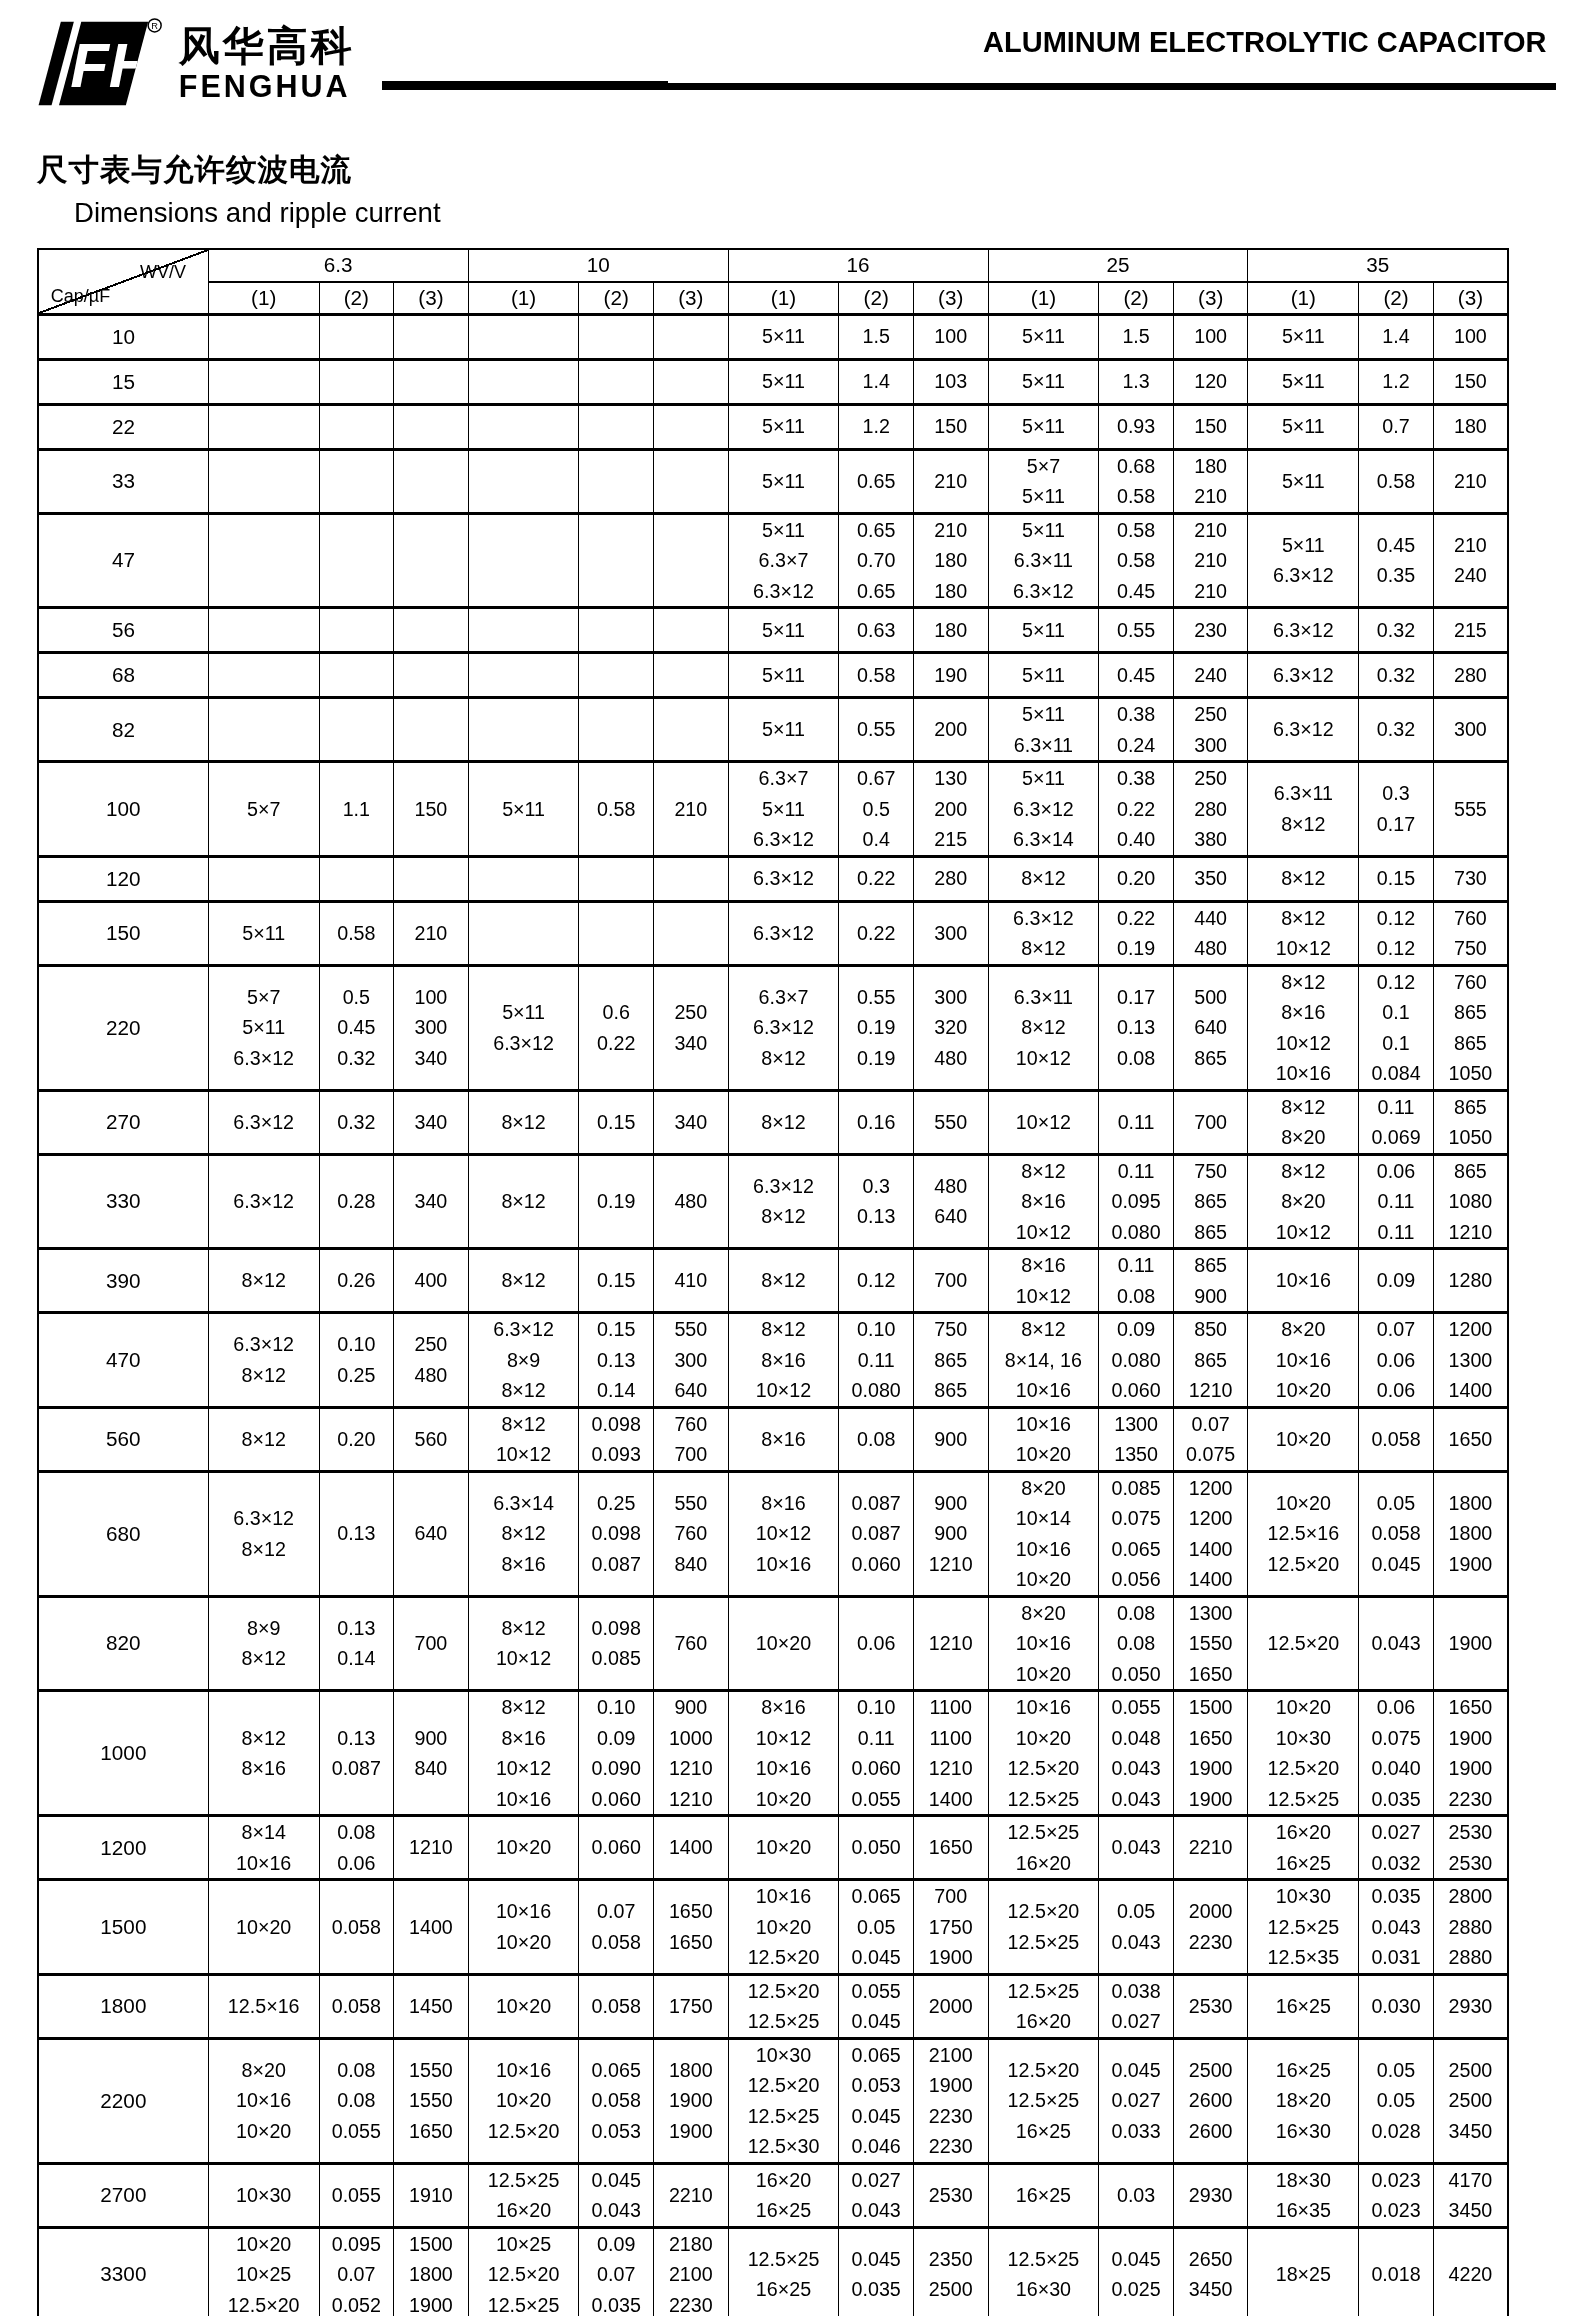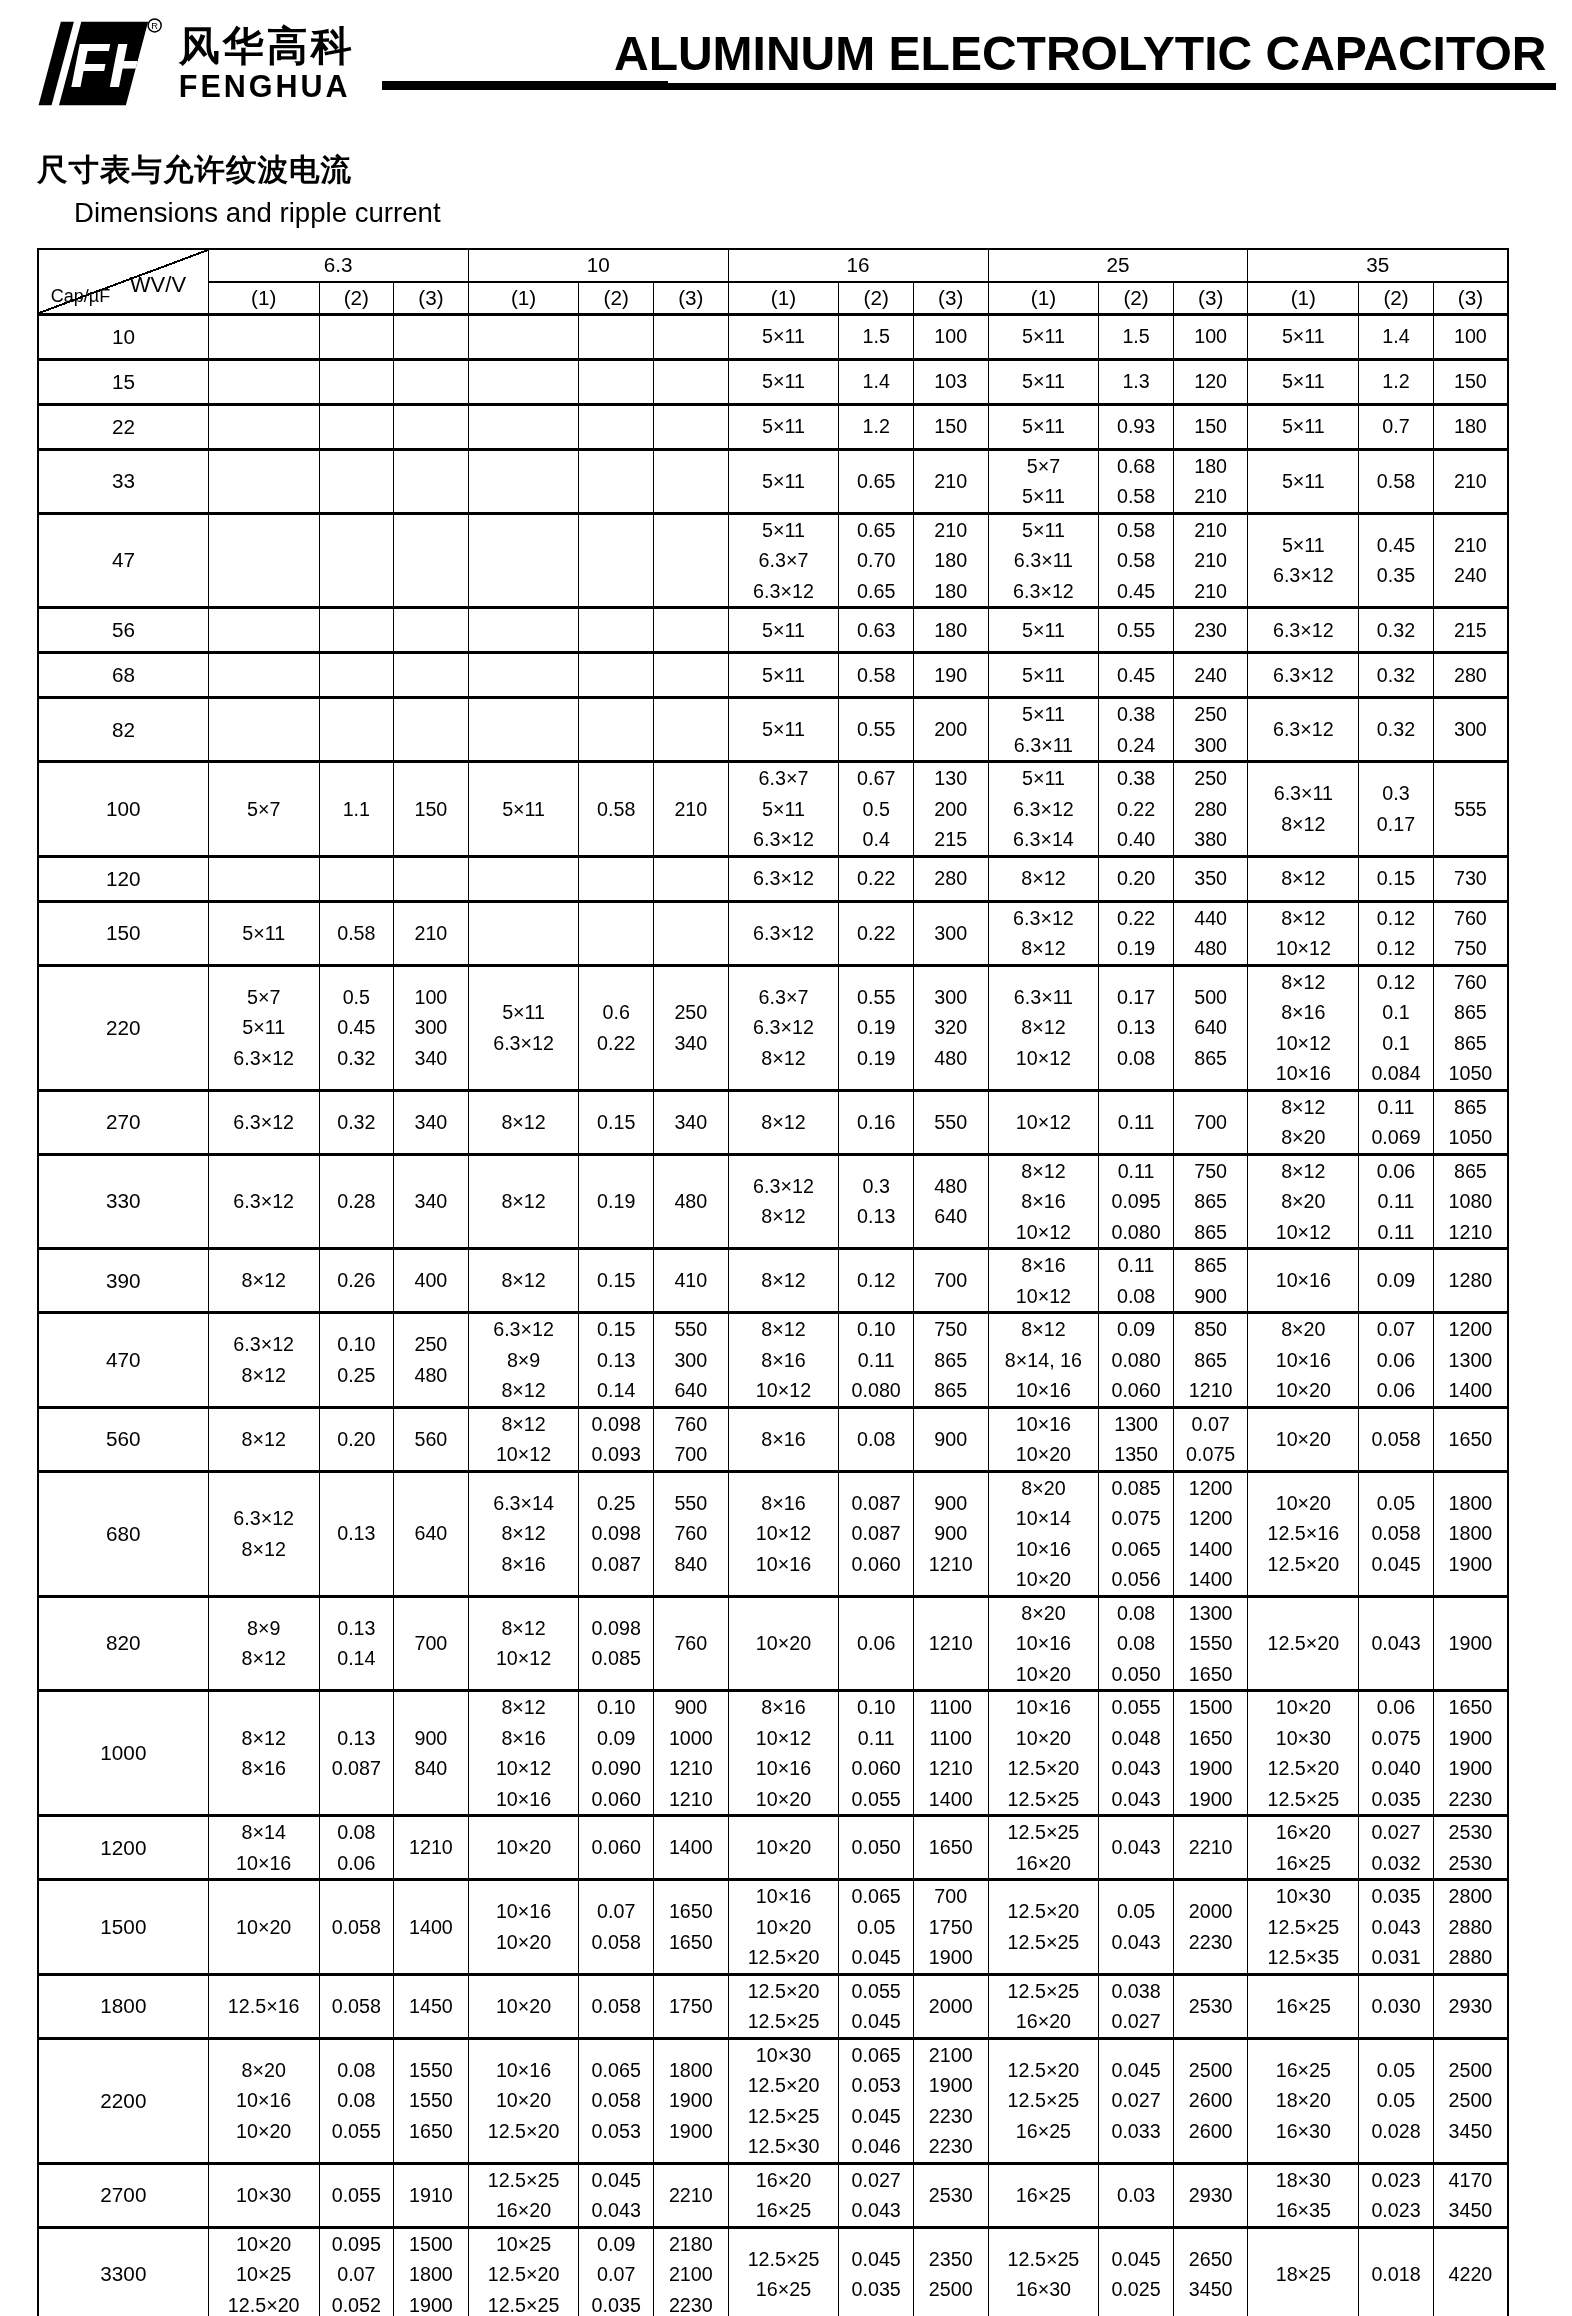"ALUMINUM ELECTROLYTIC CAPACITOR" .doc-title { font-size: 48px -> 29px }
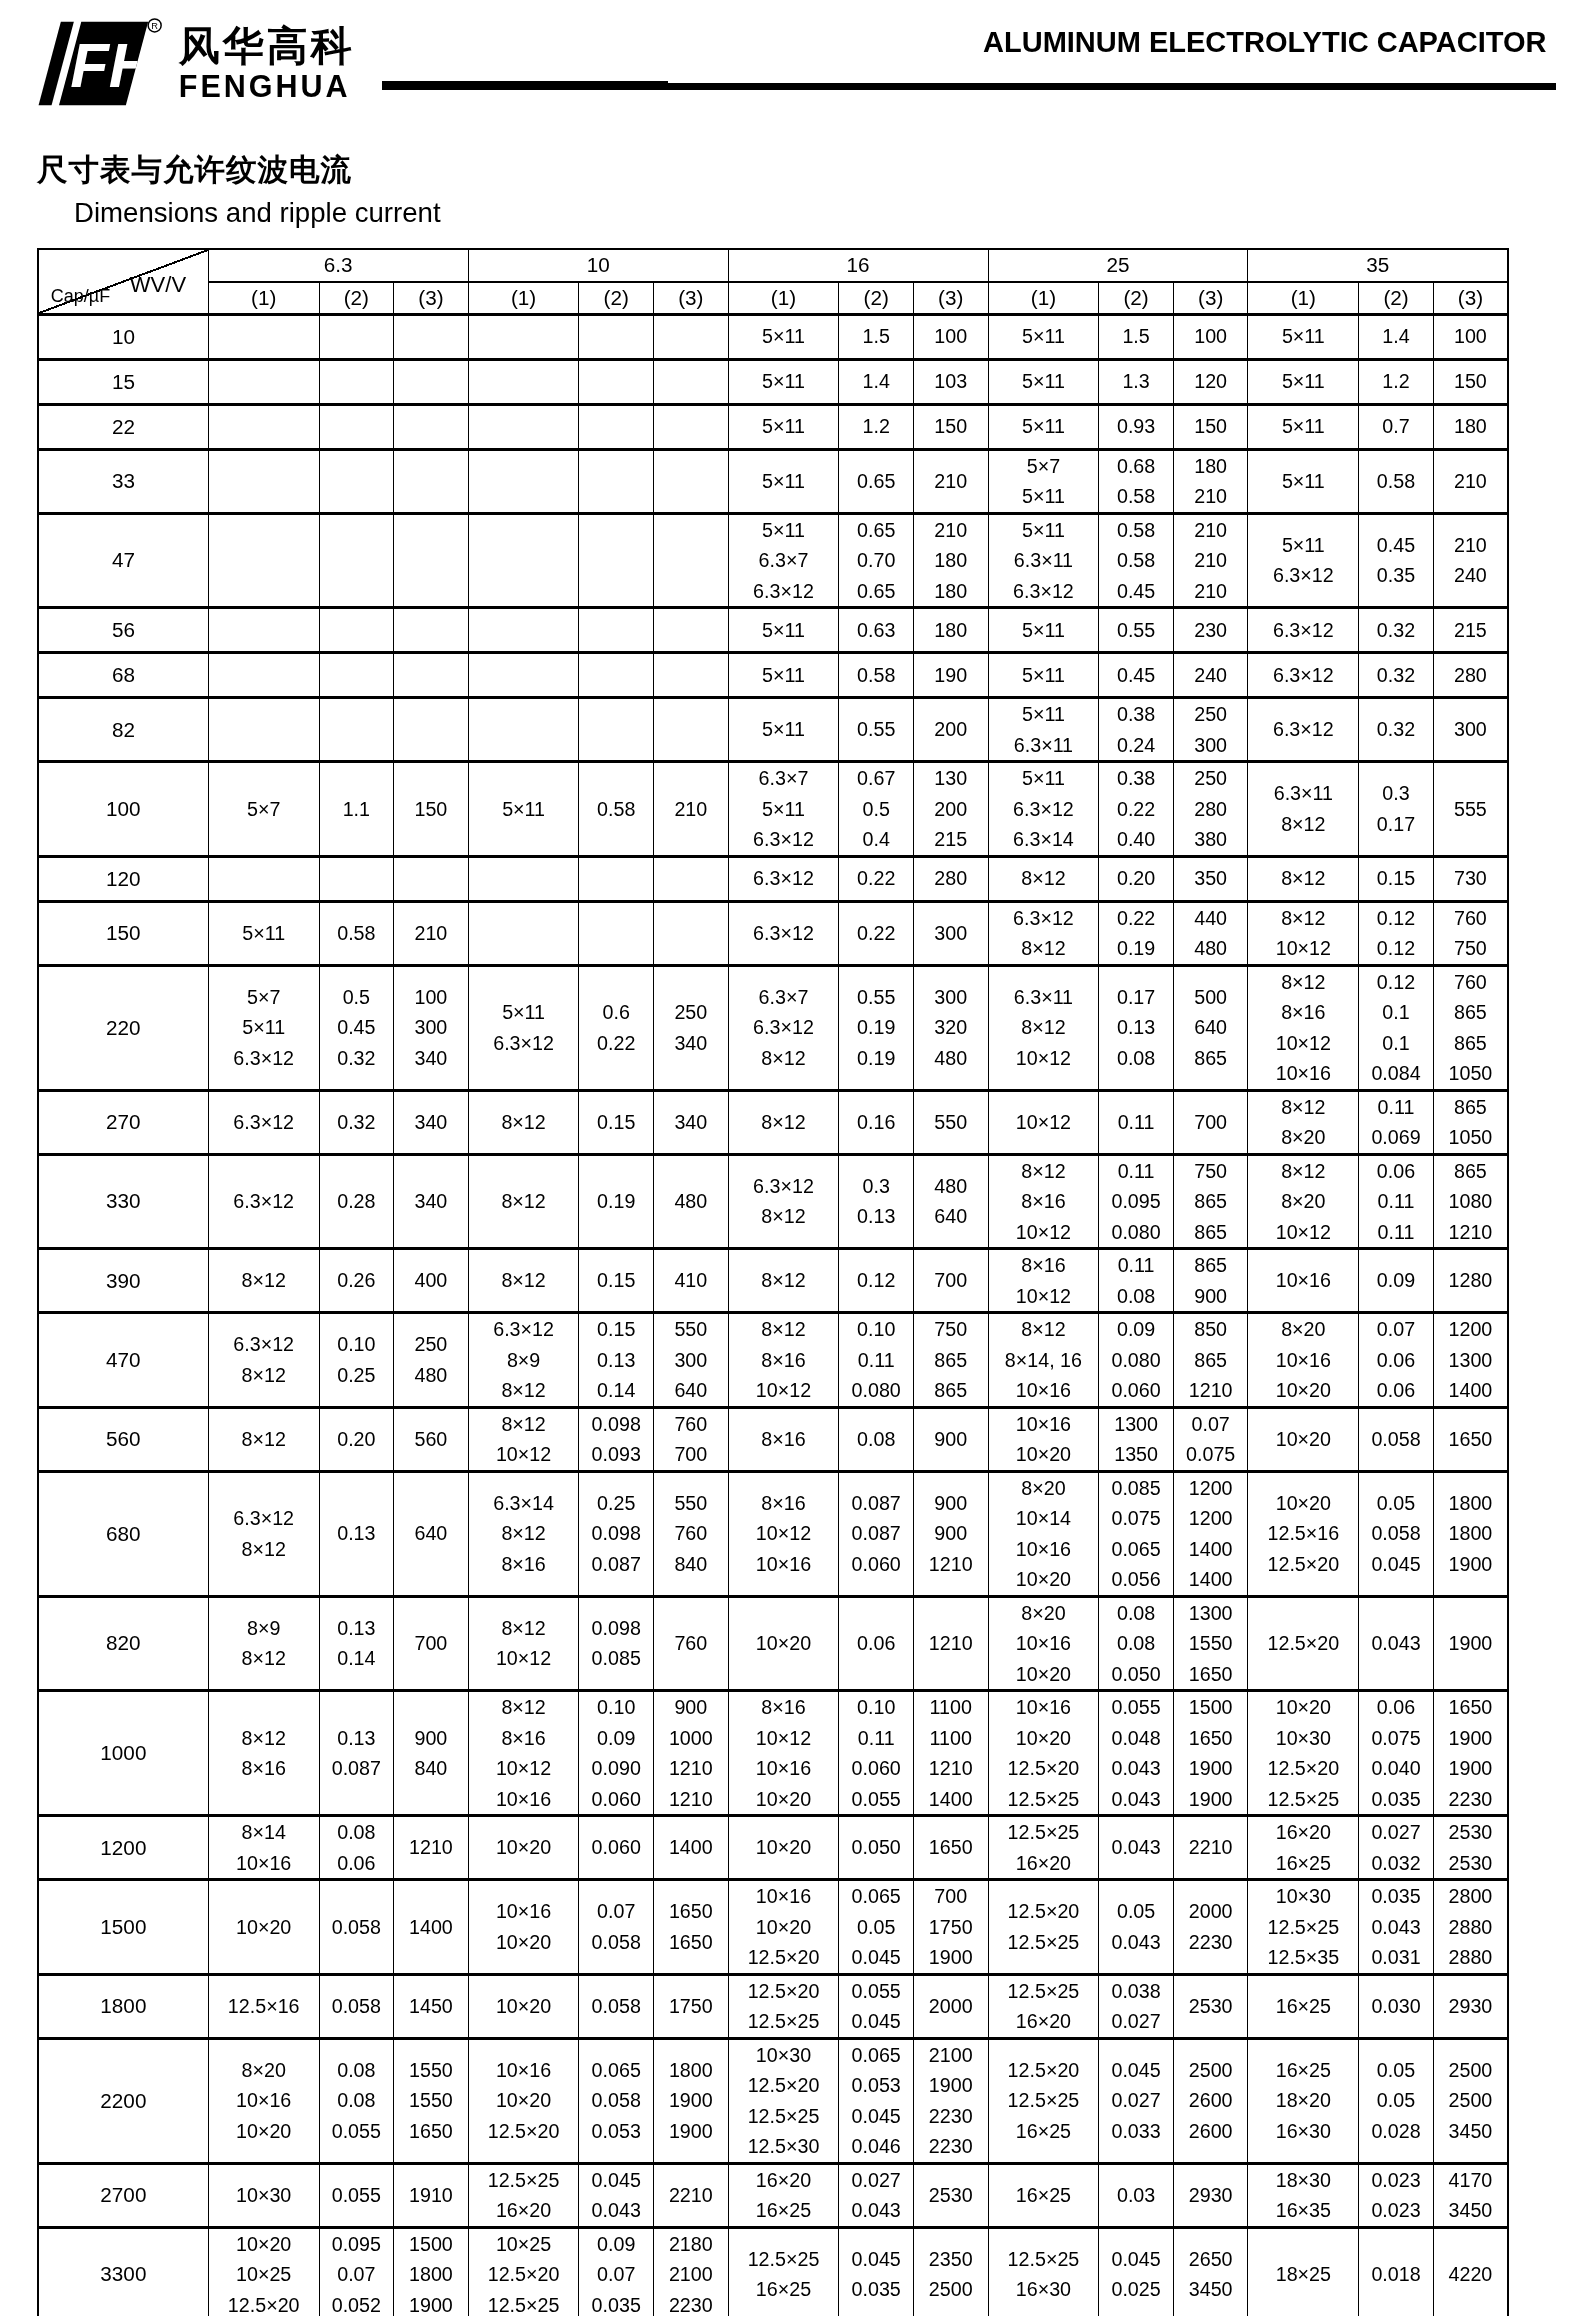"WV/V" th.corner .wv { font-size: 22px -> 18px; top: 22px -> 12px }
